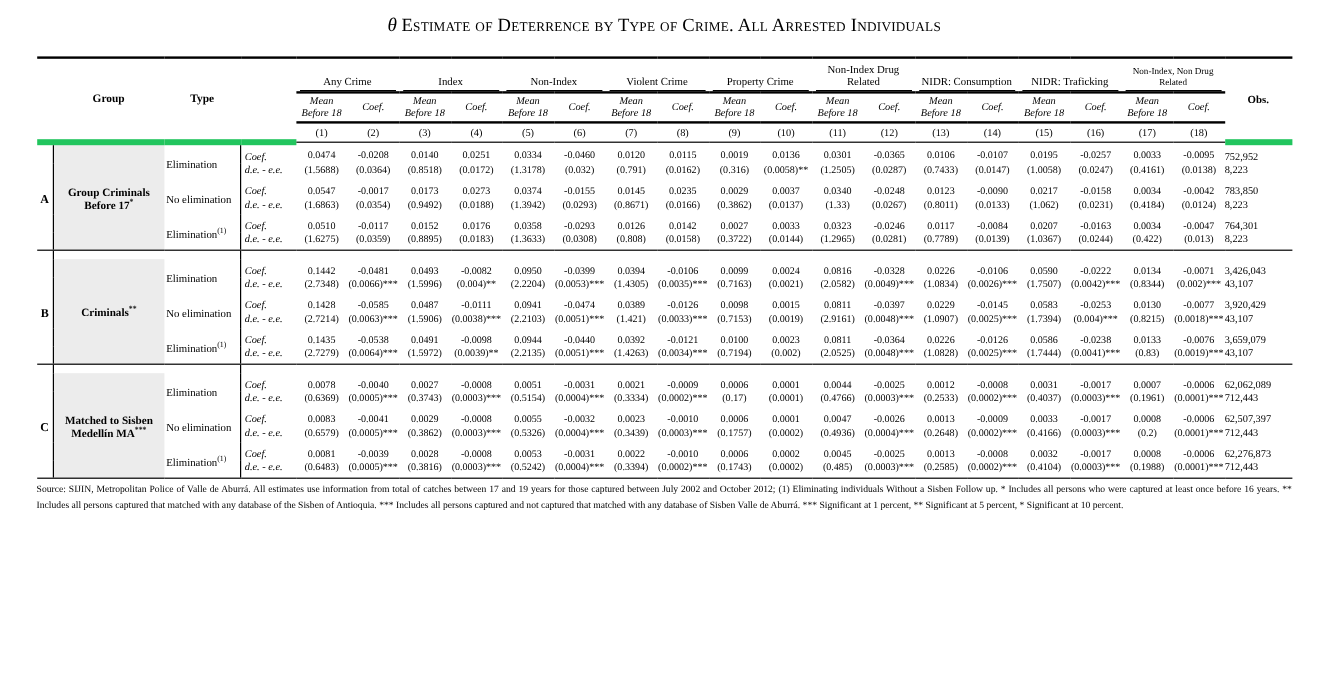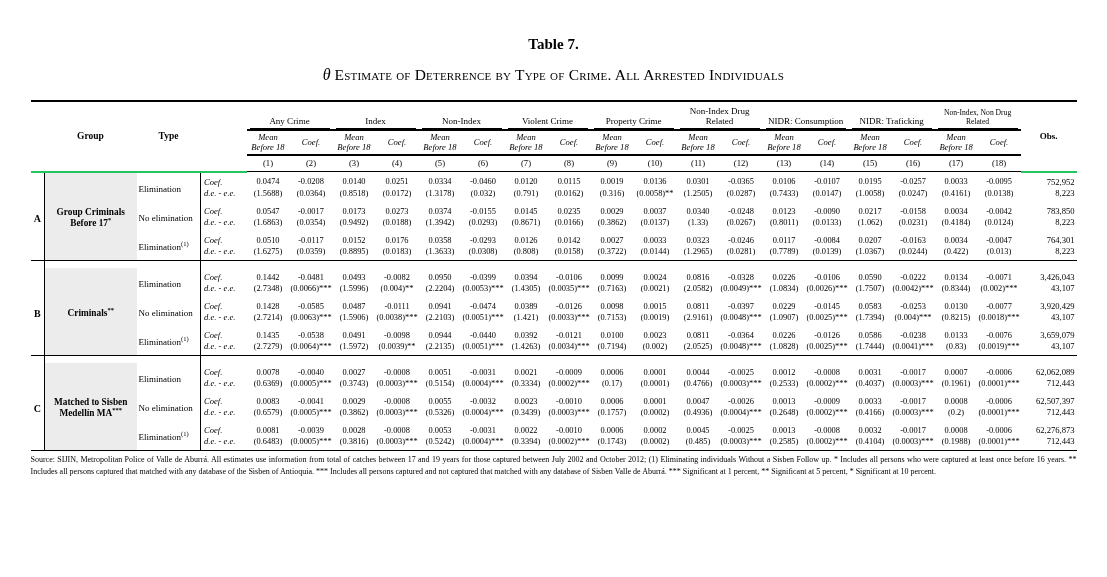"Table 7." div.title { html: <div>Table 7.</div> -> none }
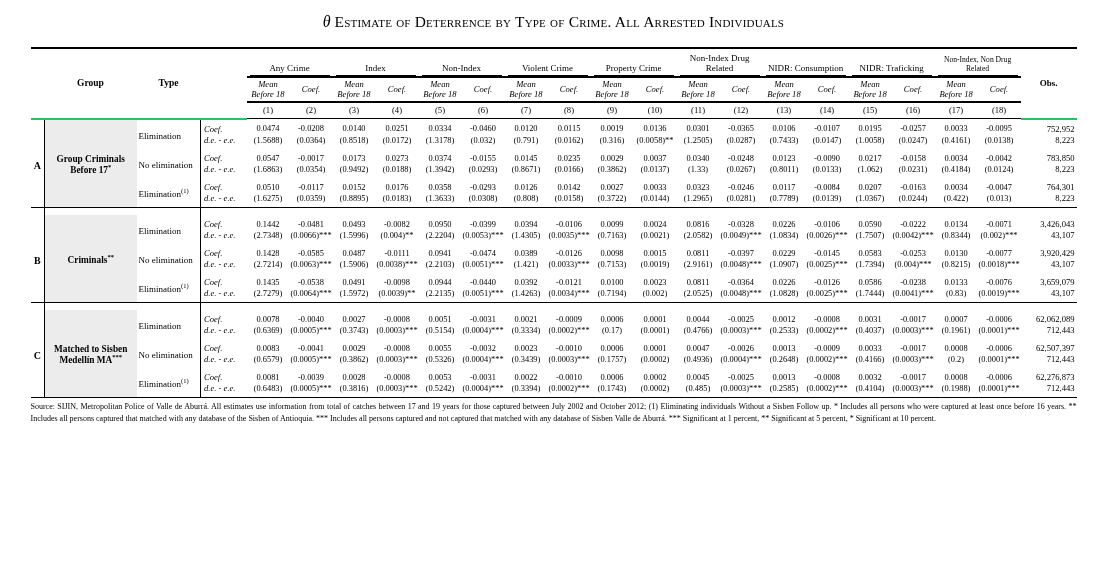"Group" thead th.rs { border-bottom: 2px solid #22c55e -> 5px solid #22c55e }
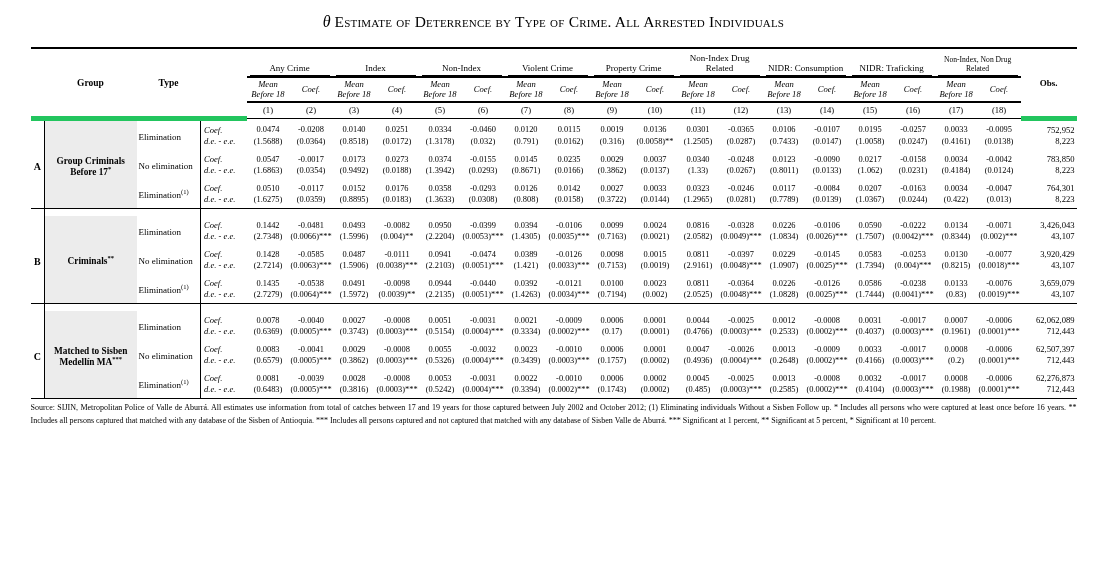"752,952" td.obs { text-align: right -> left }
